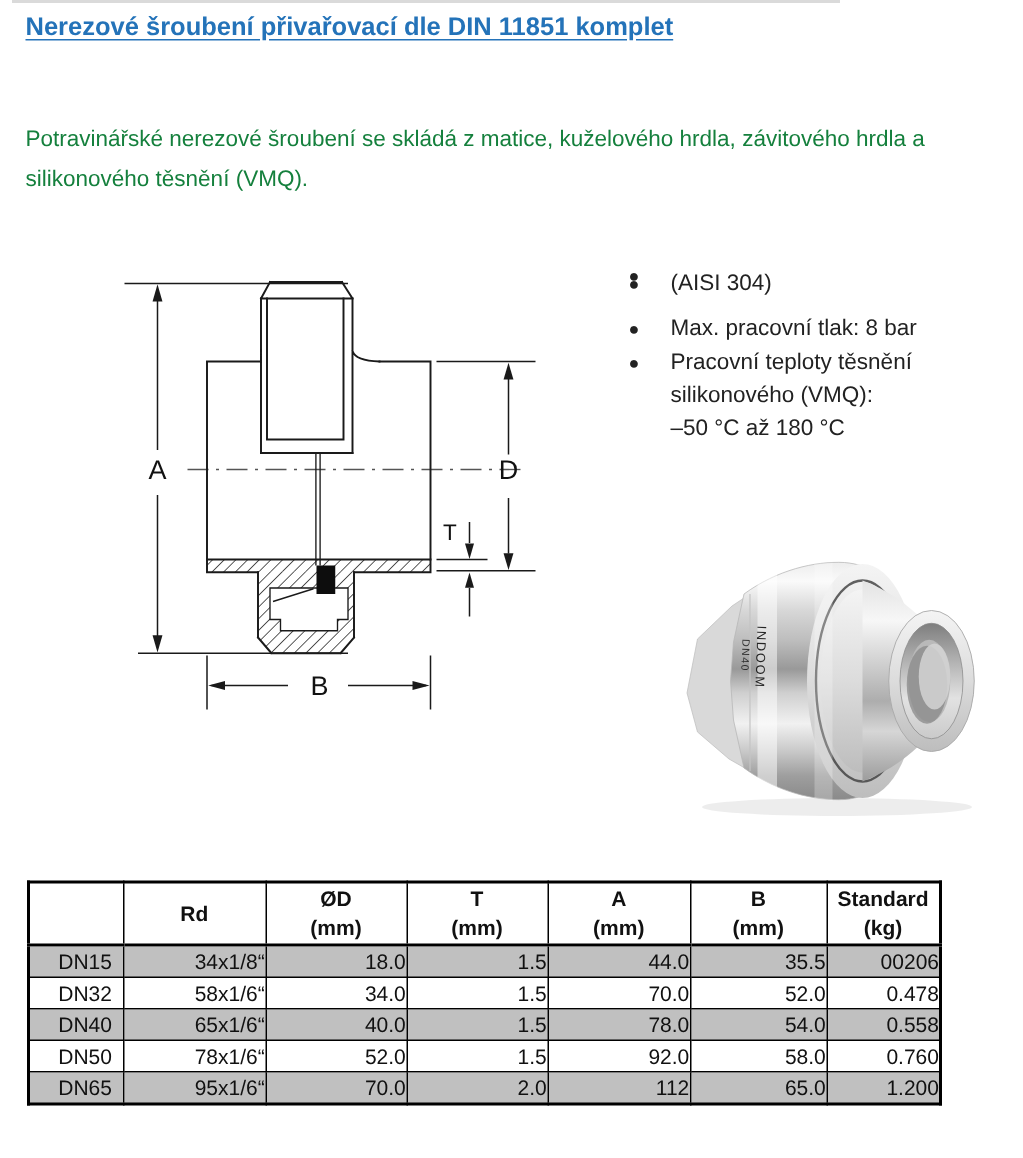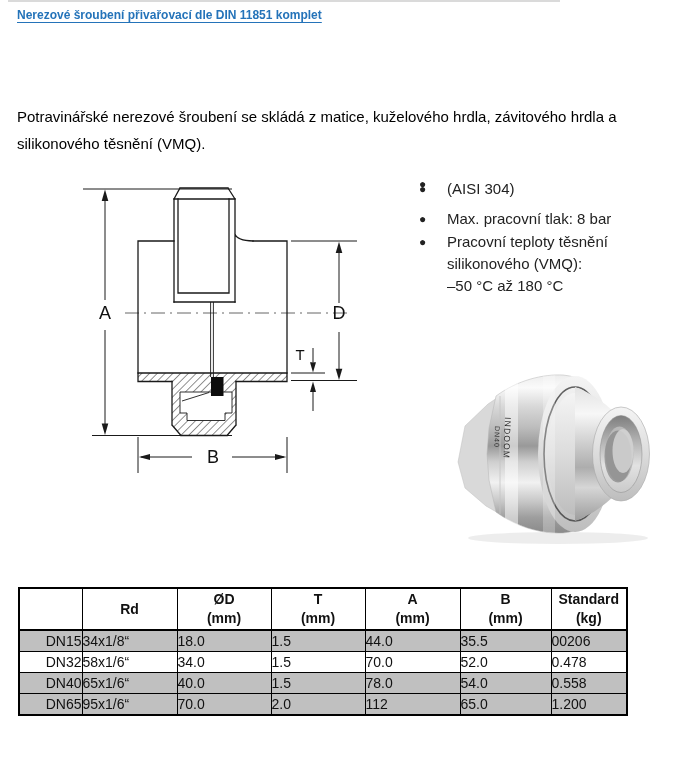"Nerezové šroubení přivařovací dle DIN" .title { font-size: 12px -> 17px }
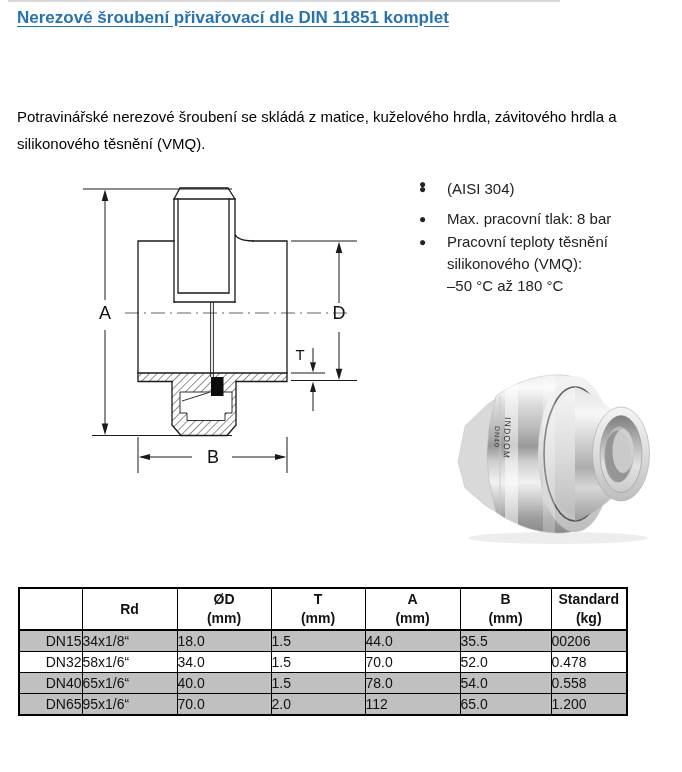"Potravinářské nerezové šroubení se" .intro { color: #000000 -> #15803d; margin-top: 24px -> none }
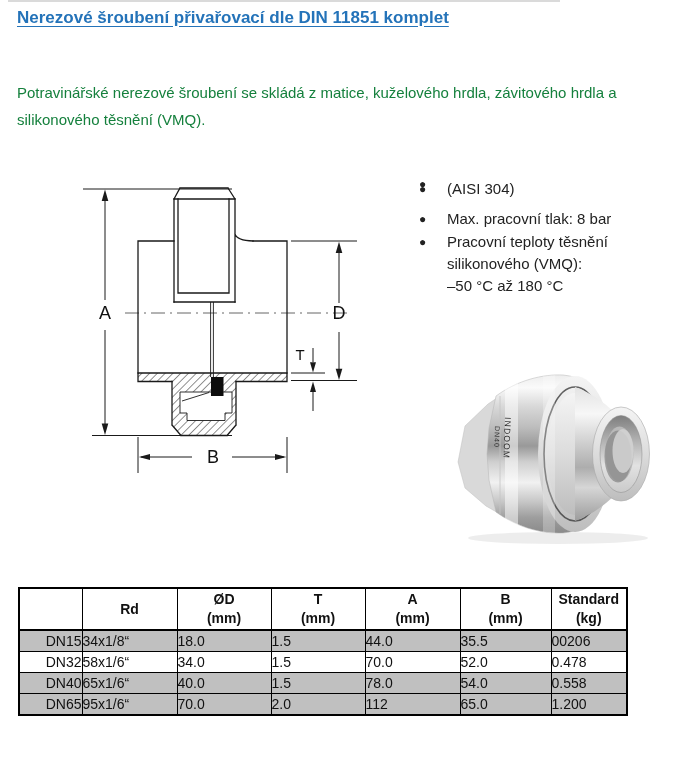"DN15" .dims td:first-child { text-align: right -> center }
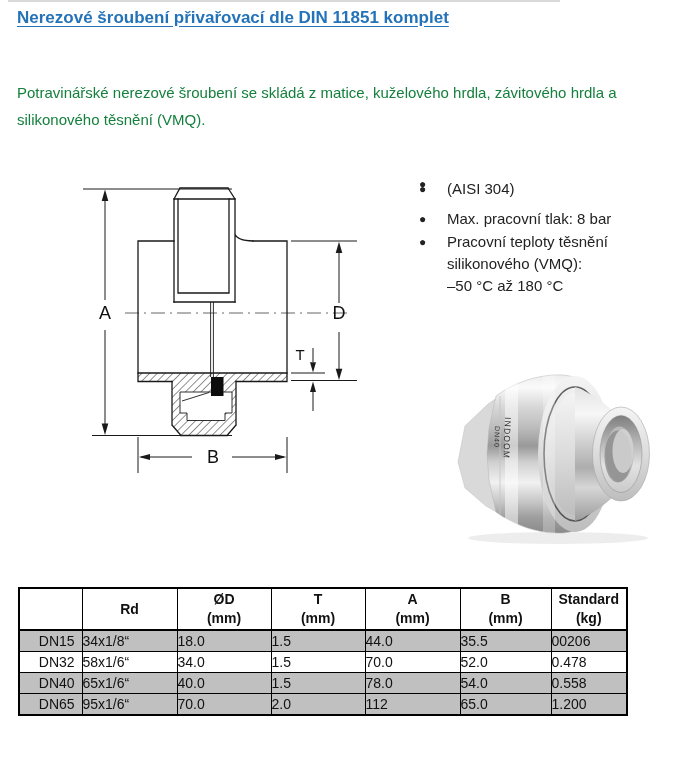"34x1/8“" .dims td { text-align: left -> right }
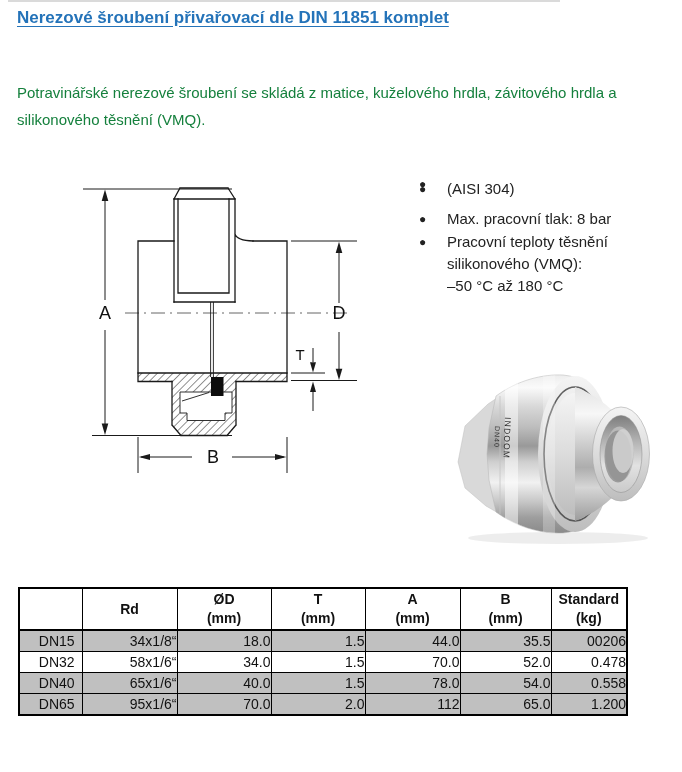"DN50" tr { html: none -> <tr> <td>DN50</td> <td>78x1/6“</td> <td>52.0</td> <td>1.5</td> <td>92.0</td> <td>58.0</td> <td>0.760</td> </tr> }
